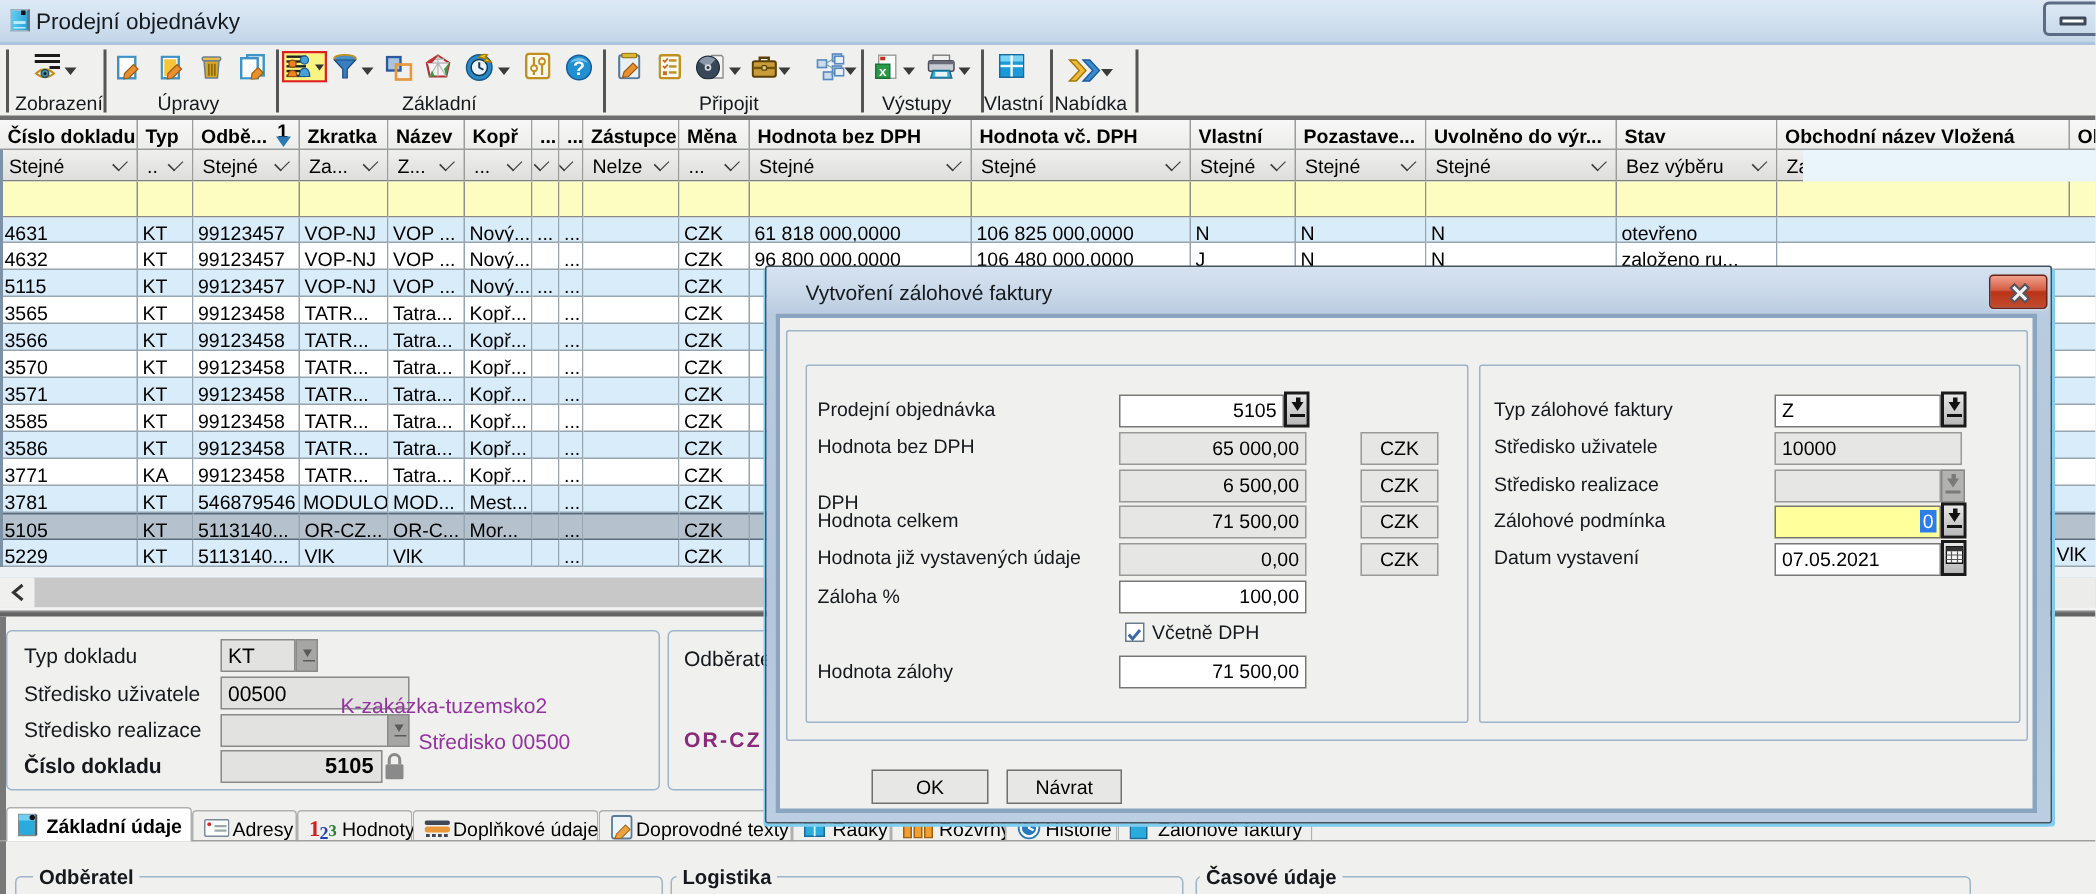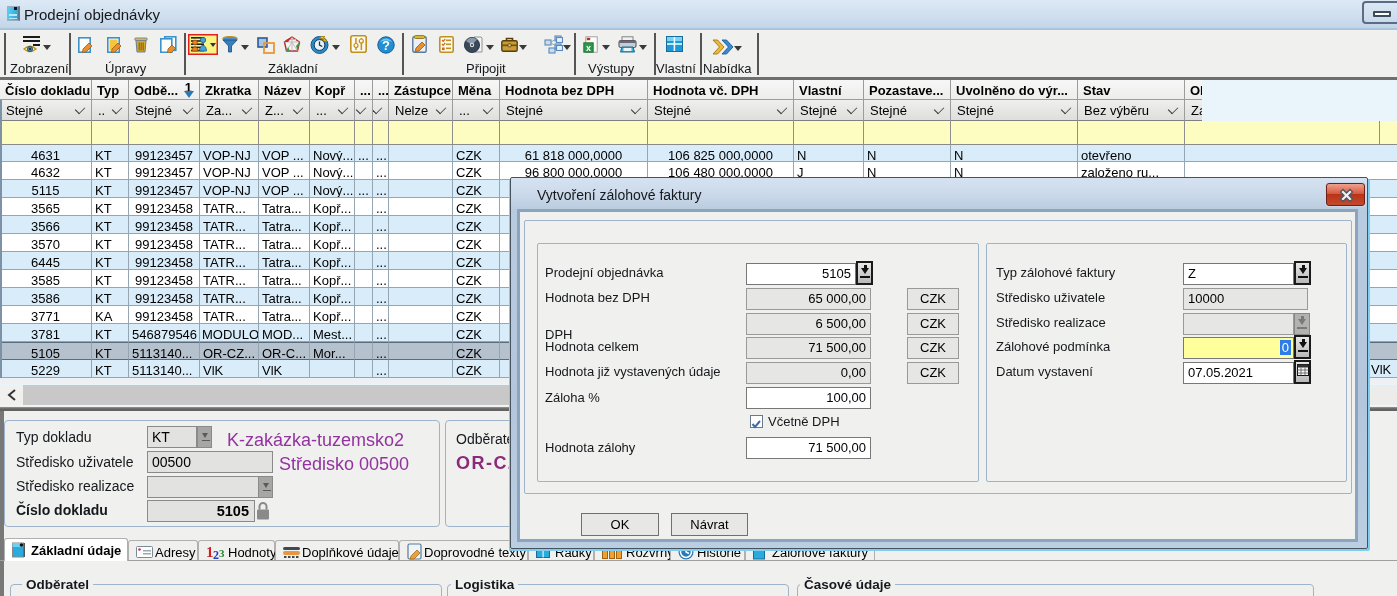"Obchodní název Vložená" div.hc { html: none -> <div>Obchodní název Vložená</div> }
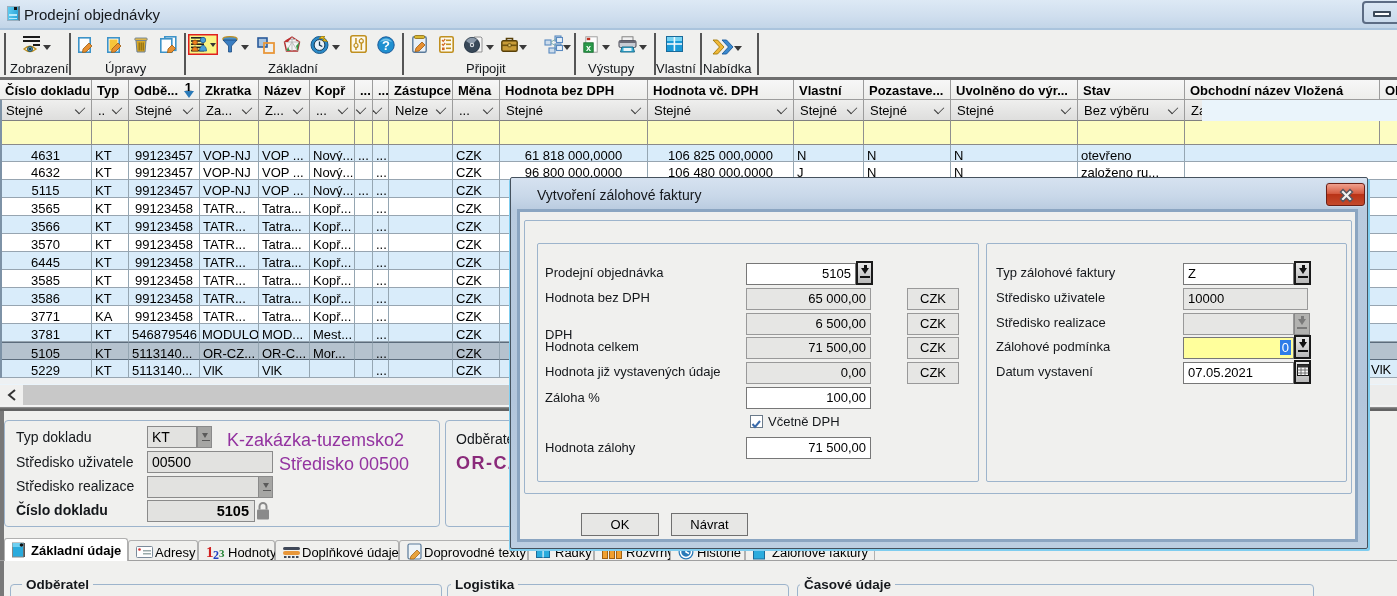"4631" .num { text-align: center -> left }
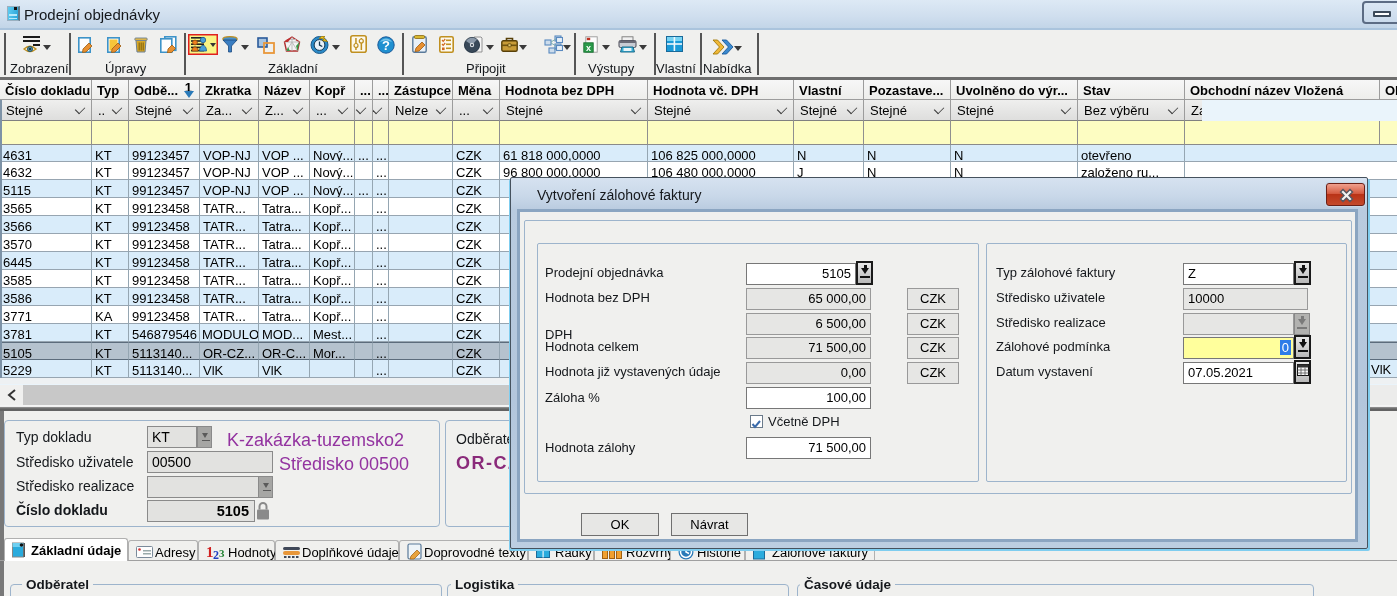"6445" div.dc { text: 6445 -> 3571 }
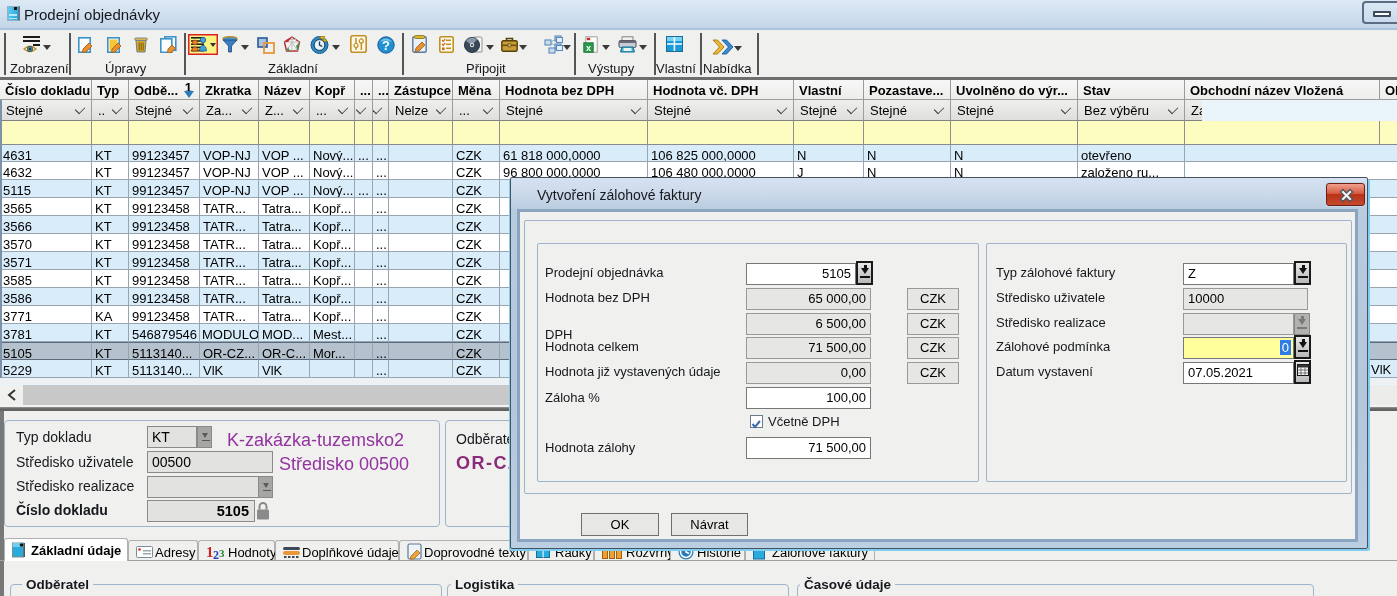"K-zakázka-tuzemsko2" .purple { font-size: 18px -> 14px; margin-top: none -> 32px }
